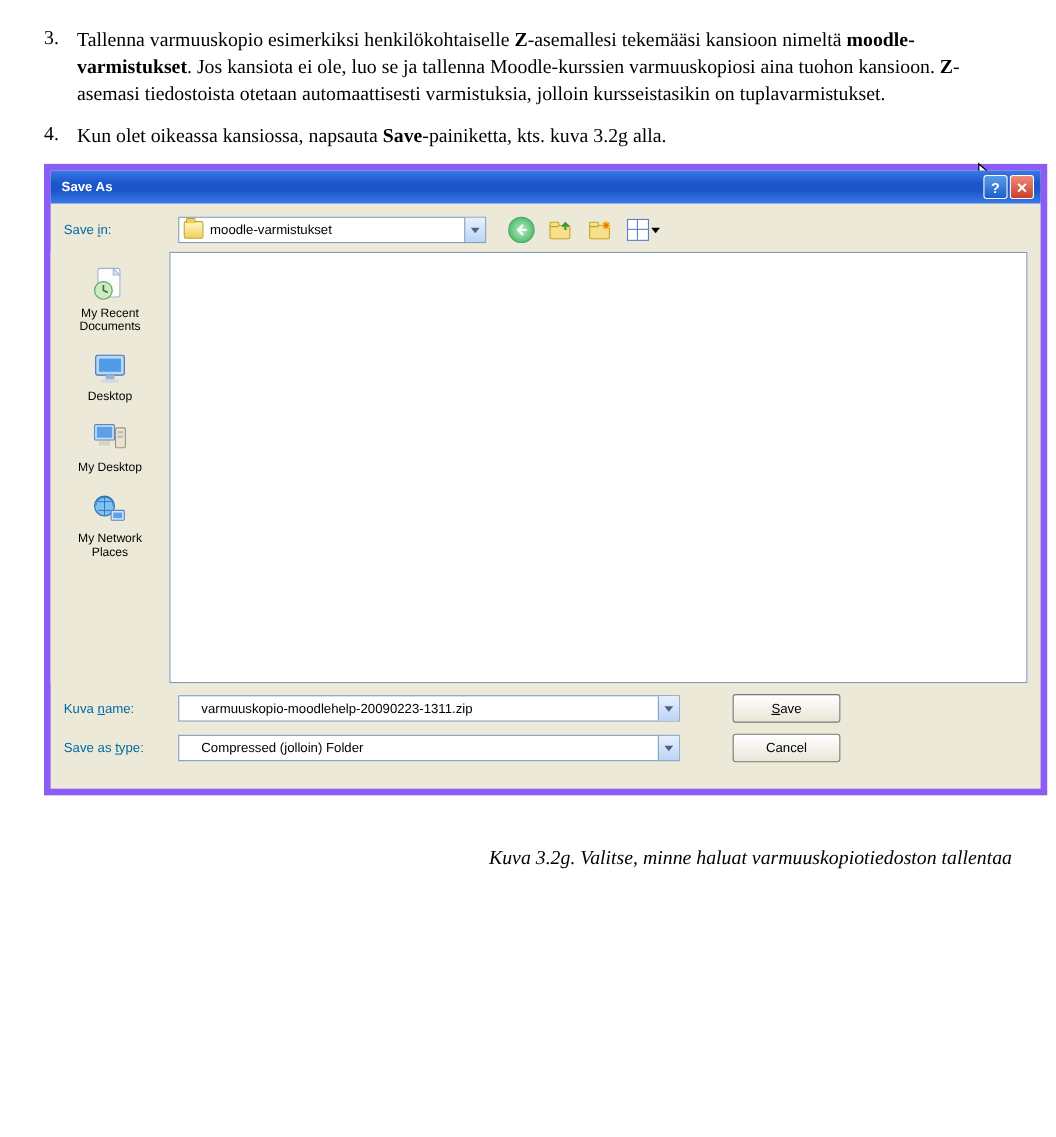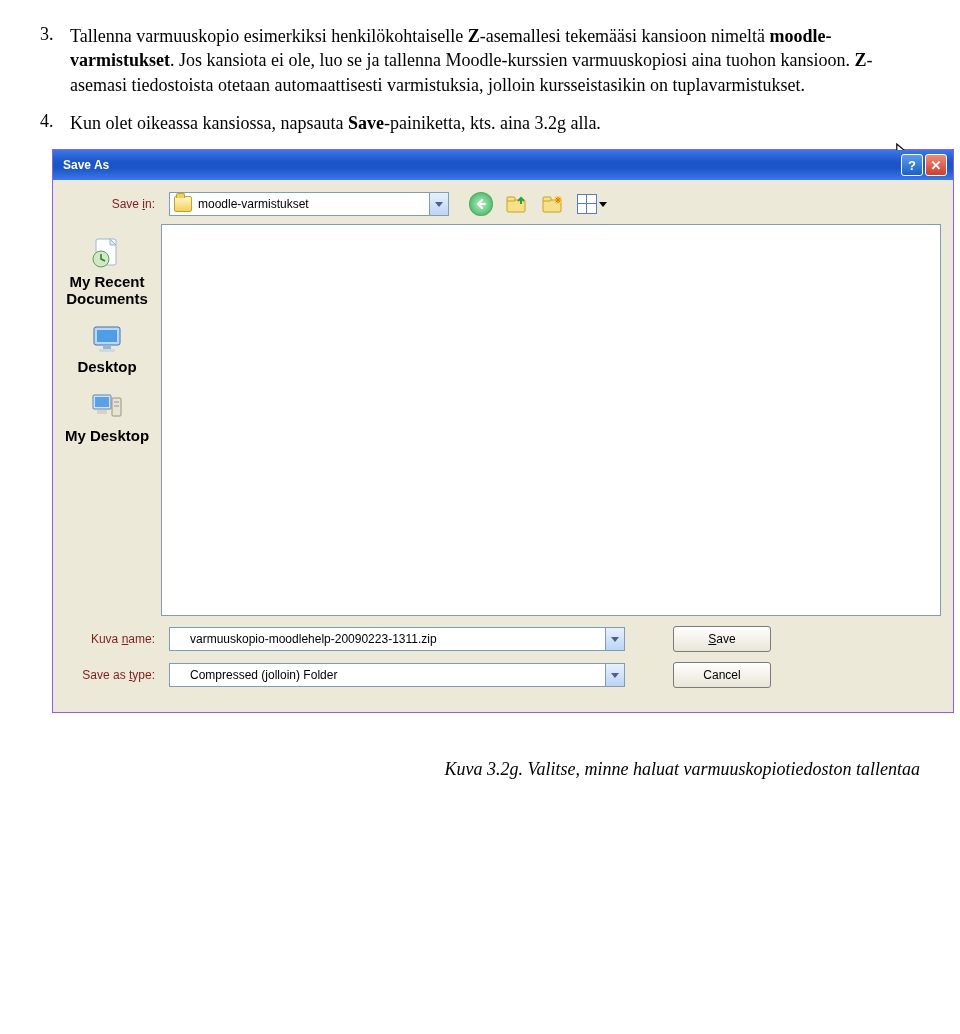"-painiketta, kts. aina 3.2g alla." span { text: aina -> kuva }
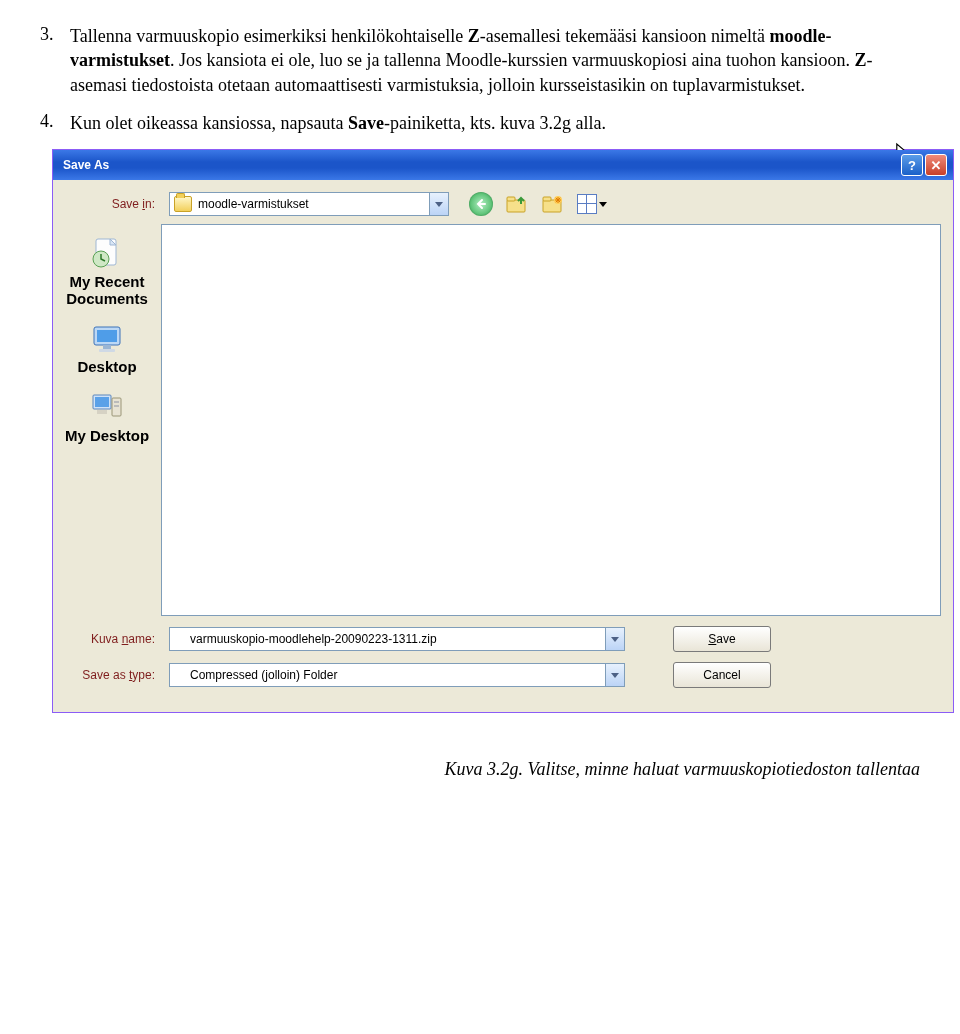"Save As" .dialog { border: 1px solid #8b5cf6 -> 6px solid #8b5cf6; margin-left: 12px -> 0 }
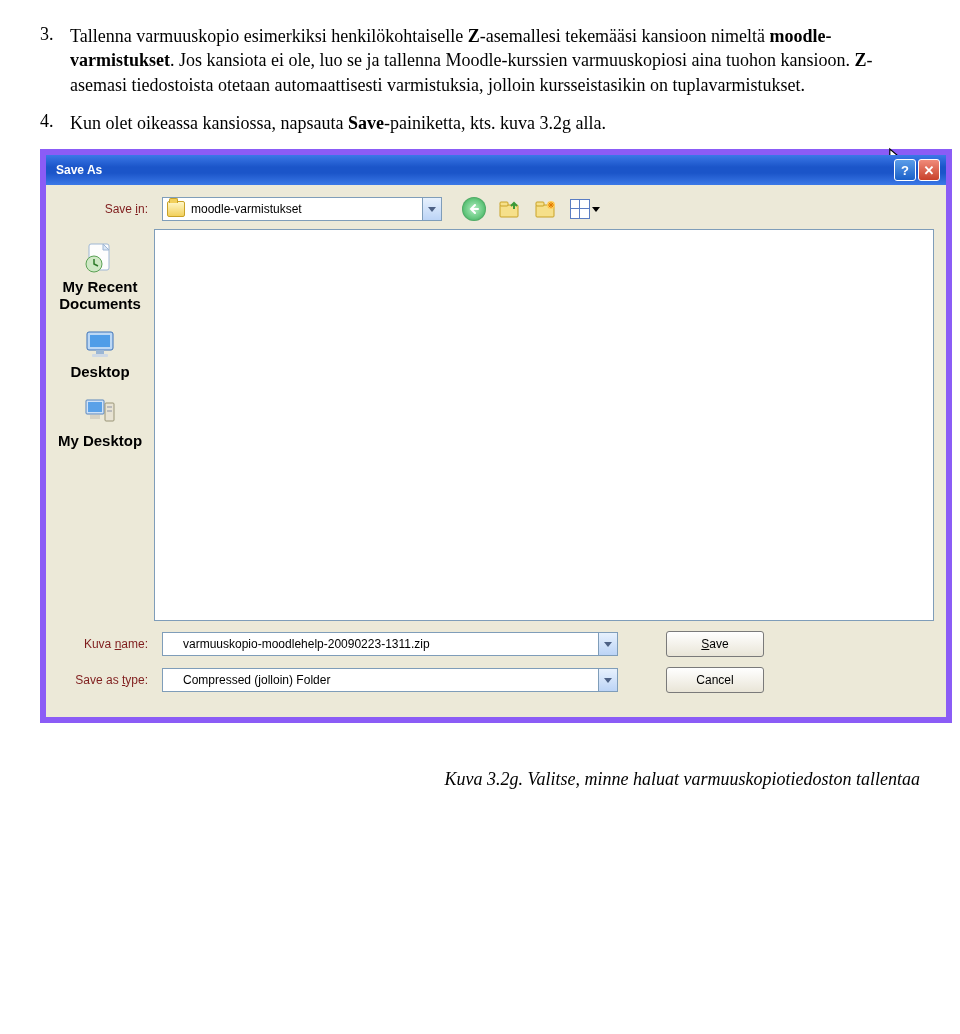"Save in:" .label { color: #7f1d1d -> #0369a1; text-align: right -> left }
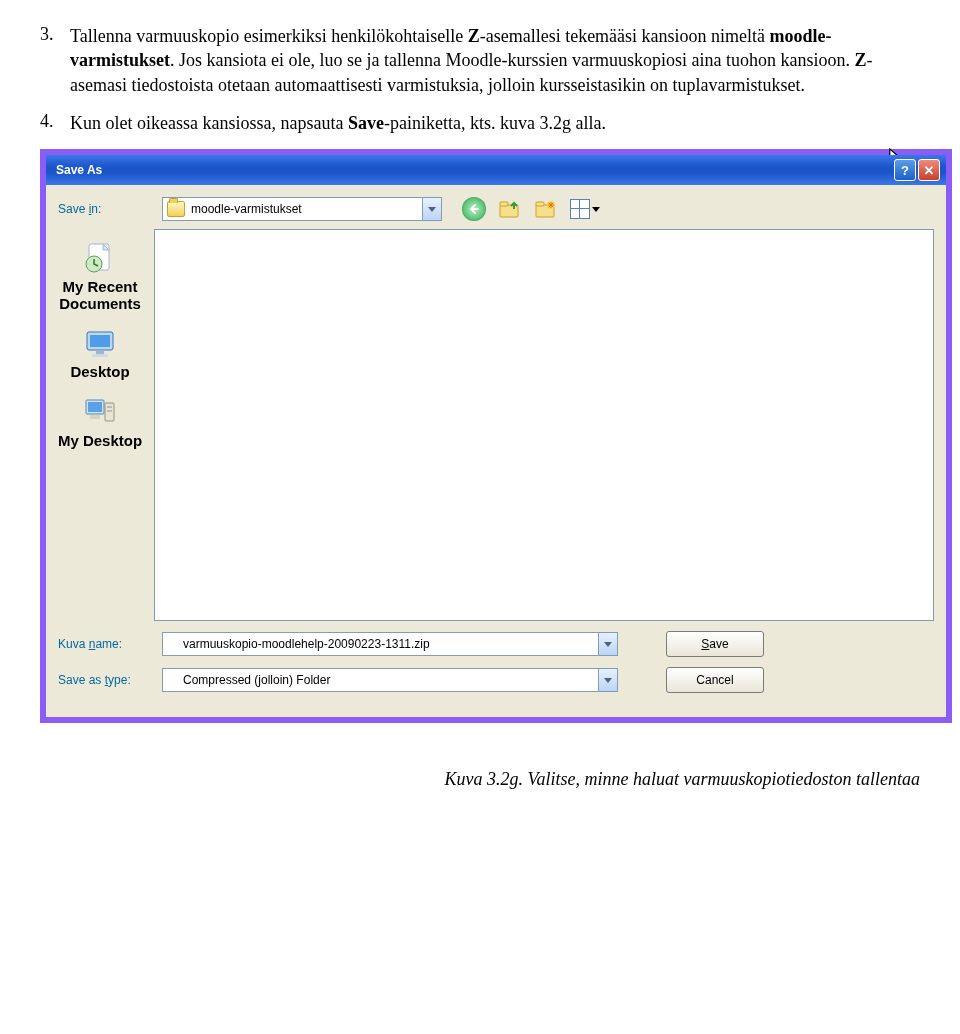"My Recent Documents" .place .plabel { font-size: 15px -> 11px; font-weight: bold -> none }
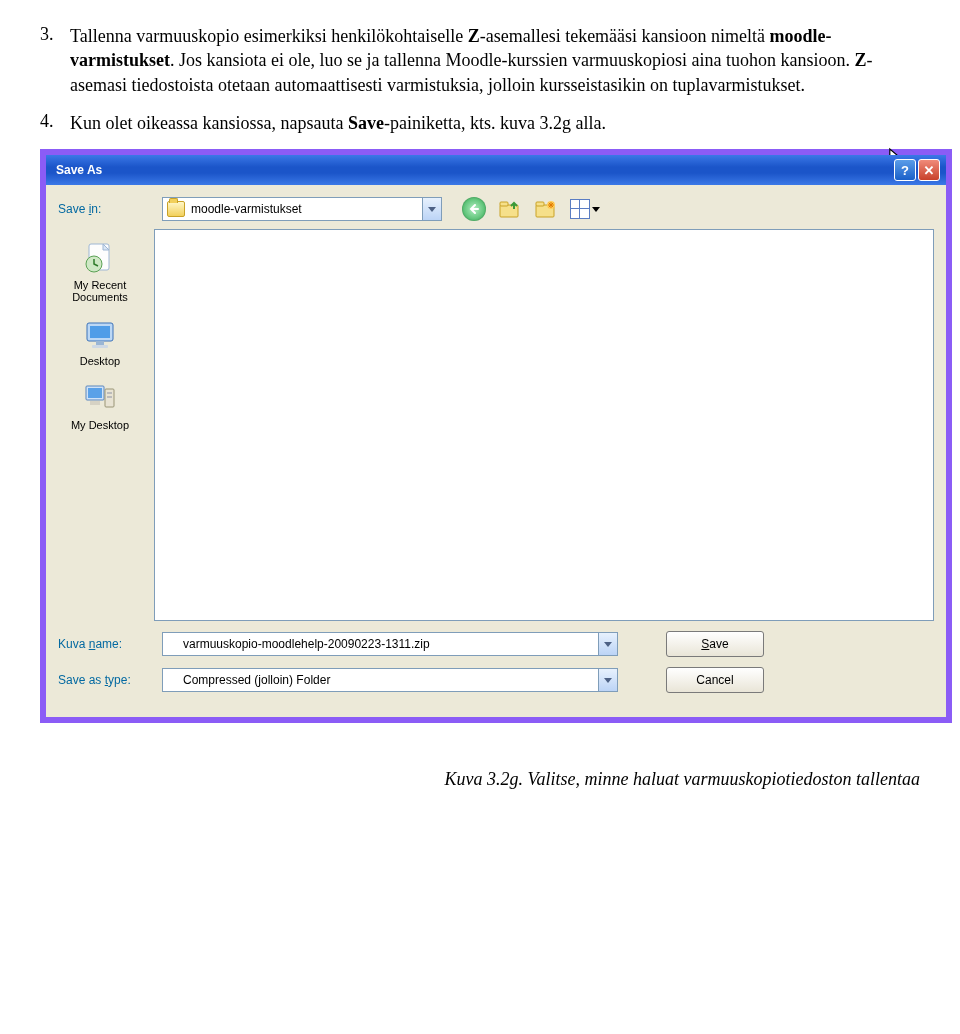"My Network Places" div.place { html: none -> <div> <svg> <circle></circle> <path></path> <rect></rect> <rect></rect> </svg> <div>My Network Places</div> </div> }
